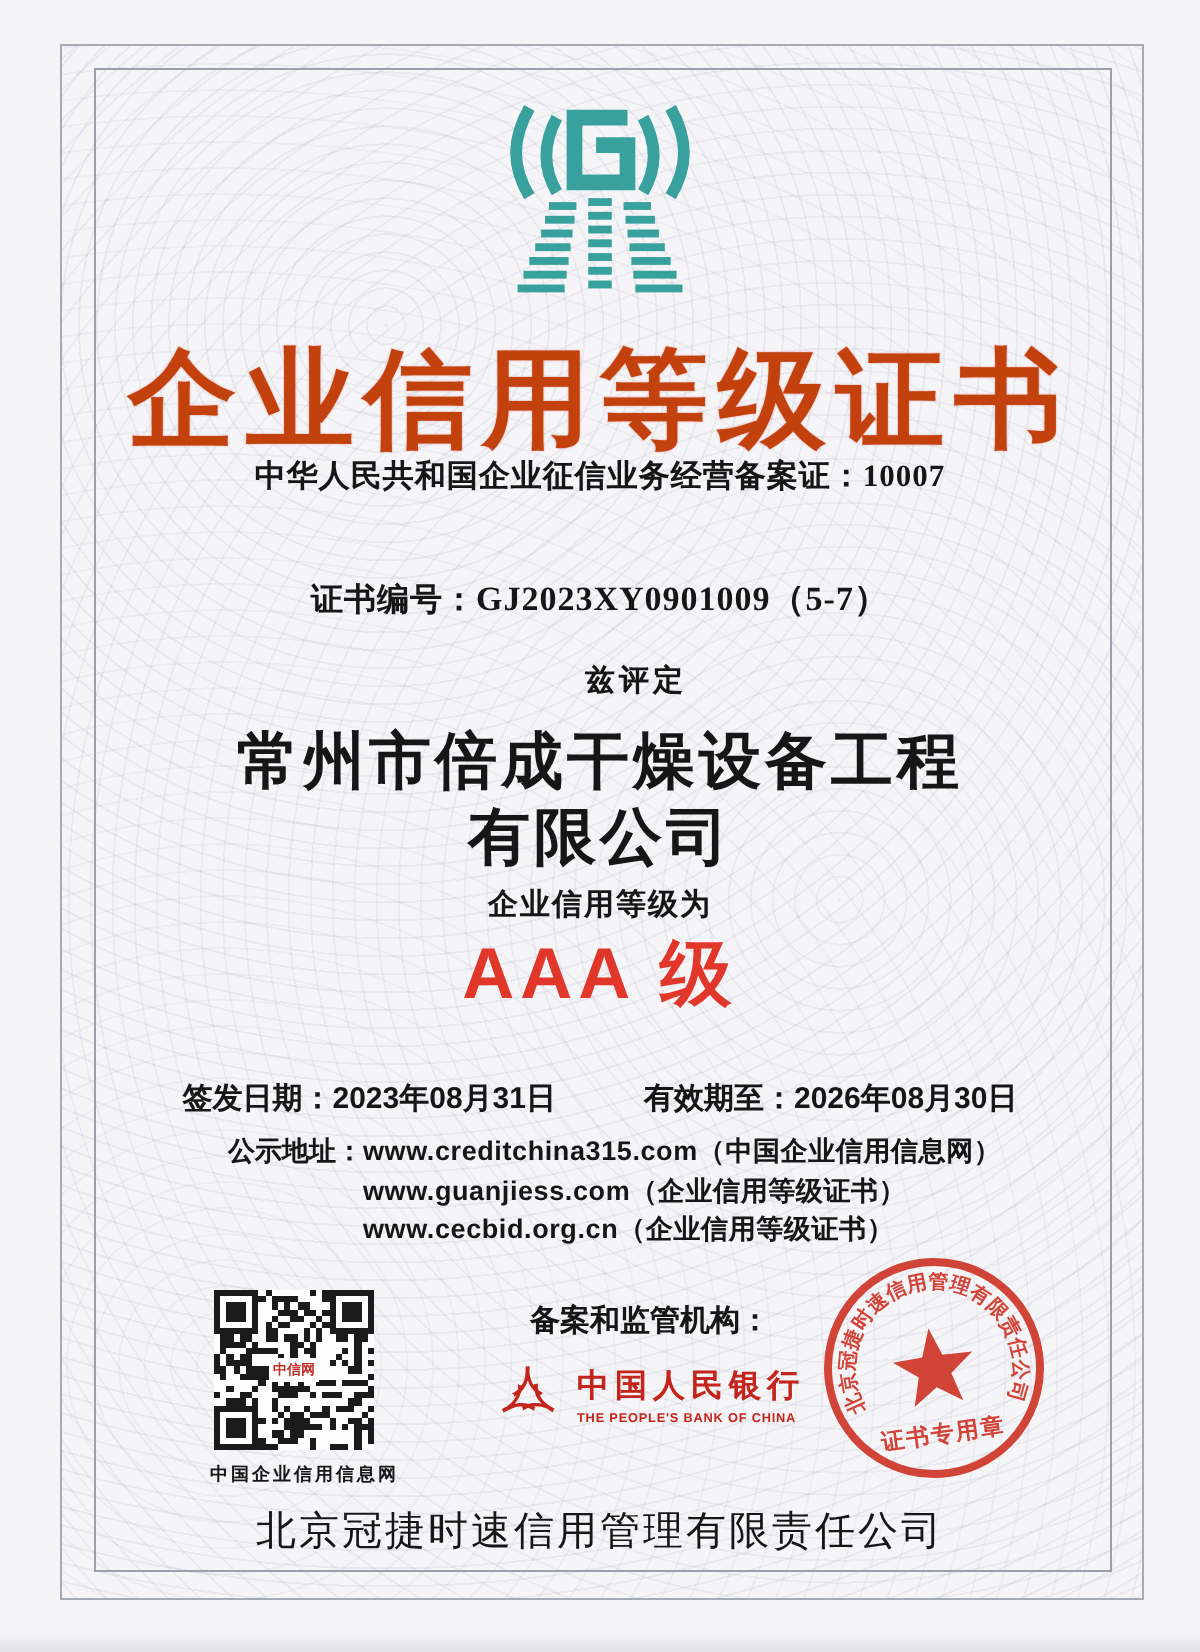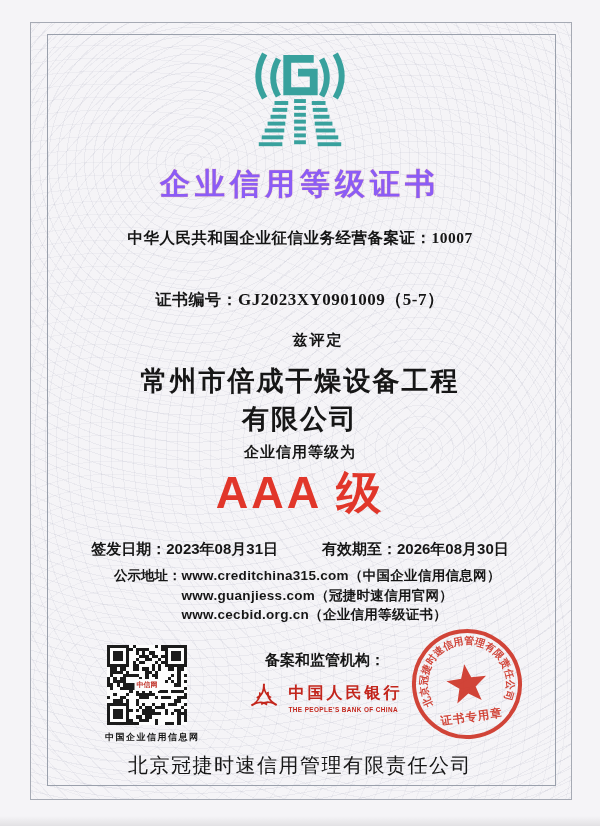"企业信用等级证书" .title { color: #8b5cf6 -> #c2410c; font-size: 30px -> 54px }
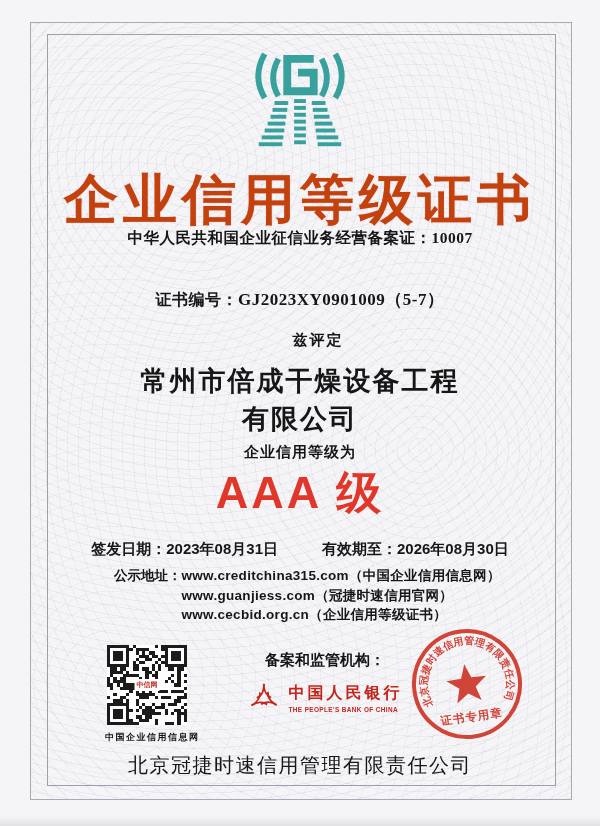"常州市倍成干燥设备工程" .company { font-size: 27px -> 31px }
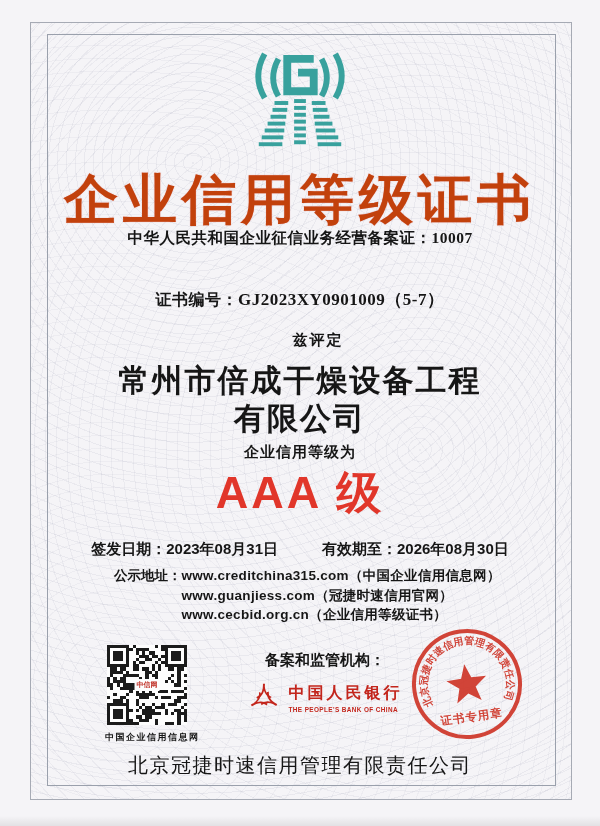"AAA 级" .rating { font-size: 45px -> 36px }
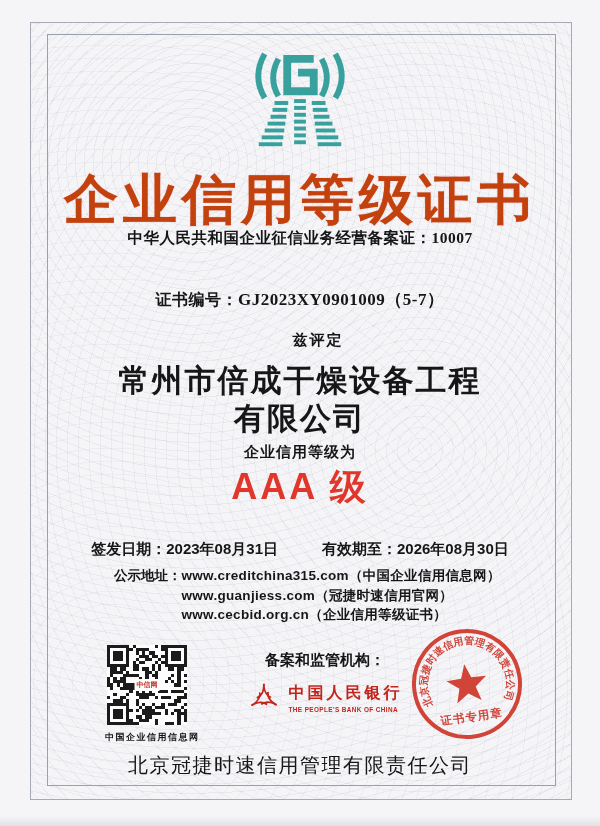"www.guanjiess.com（冠捷时速信用官网）" div { text: 冠捷时速信用官网 -> 企业信用等级证书 }
